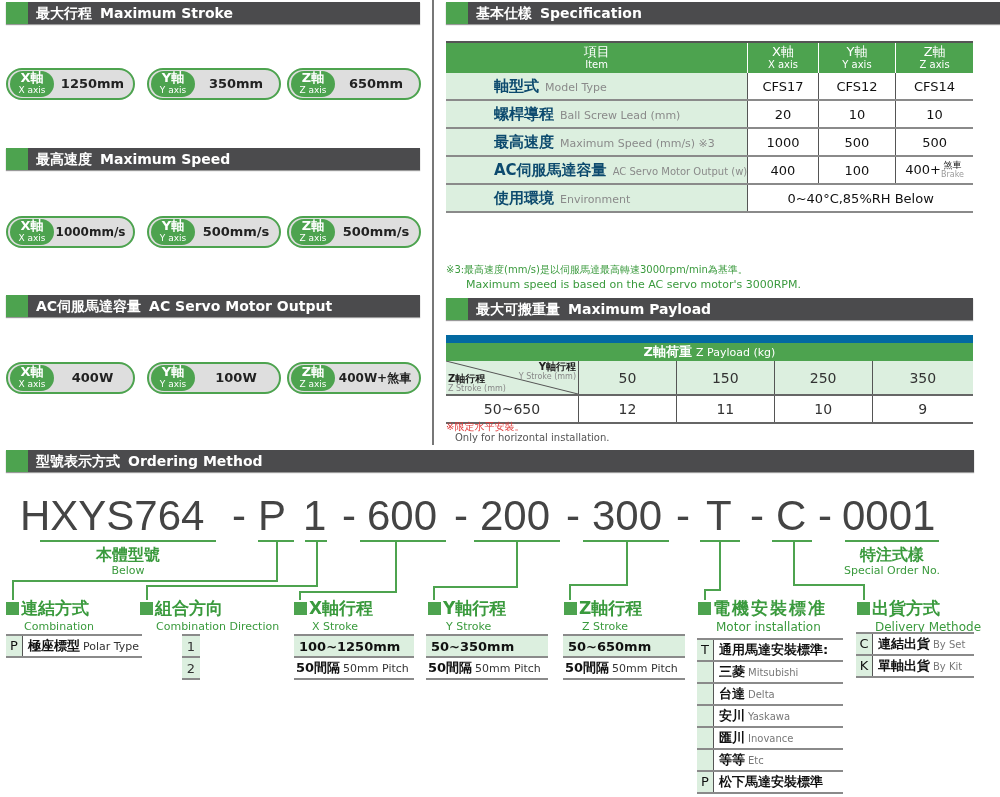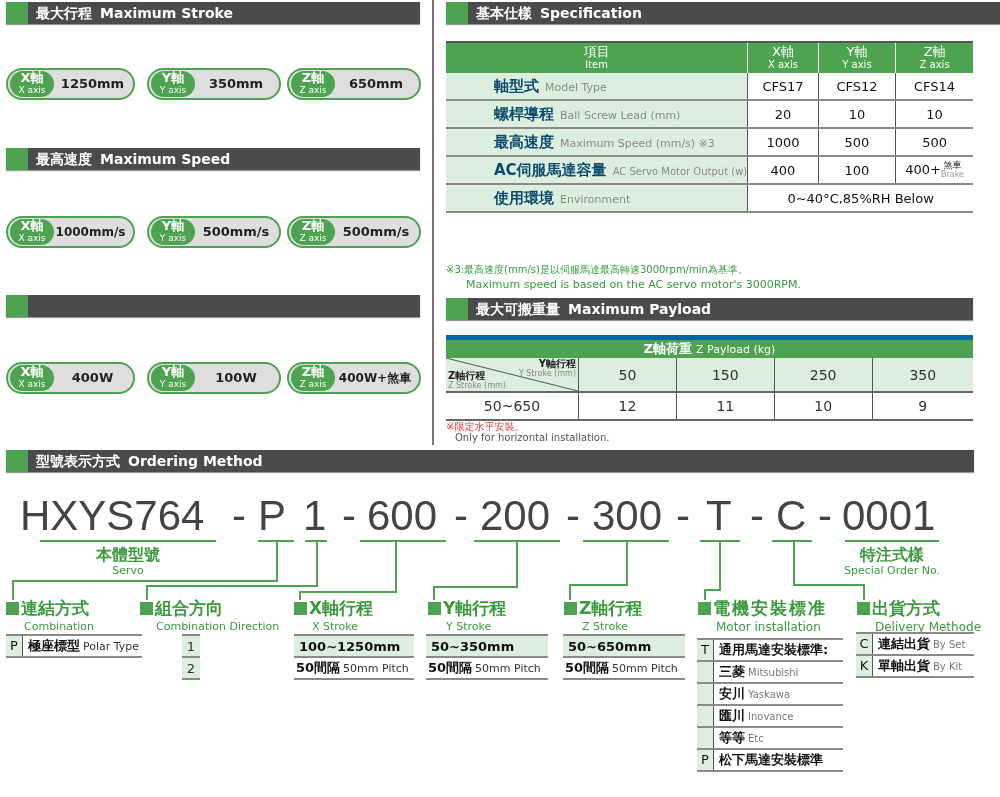"AC伺服馬達容量 AC Servo Motor Output" span.title { html: none -> <span><span>AC伺服馬達容量</span><span>AC Servo Motor Output</span></span> }
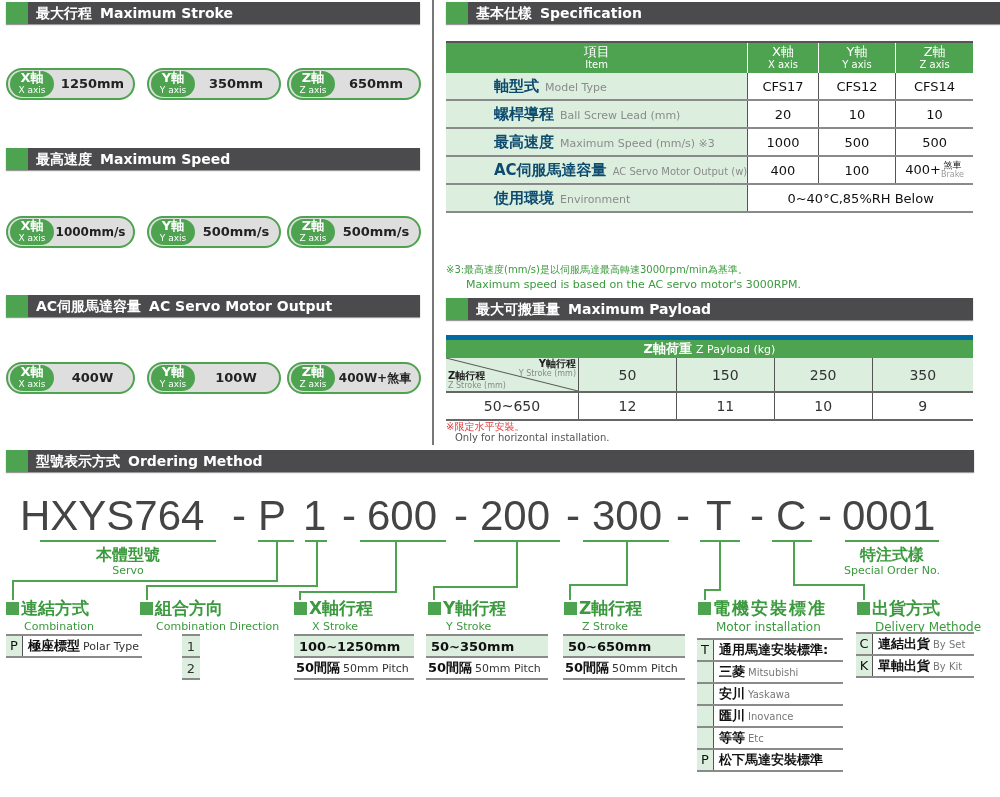"Z軸荷重 Z Payload (kg)" tr { border-top: 5px solid #0369a1 -> 8px solid #0369a1 }
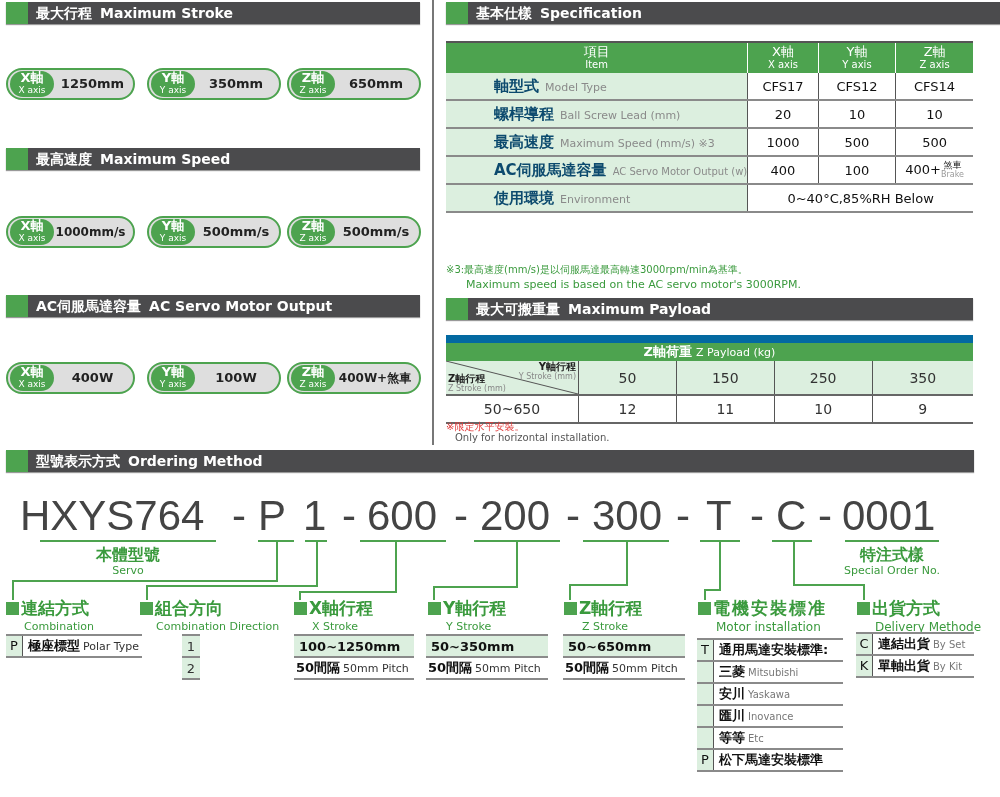"Servo" span.en { text: Servo -> Below }
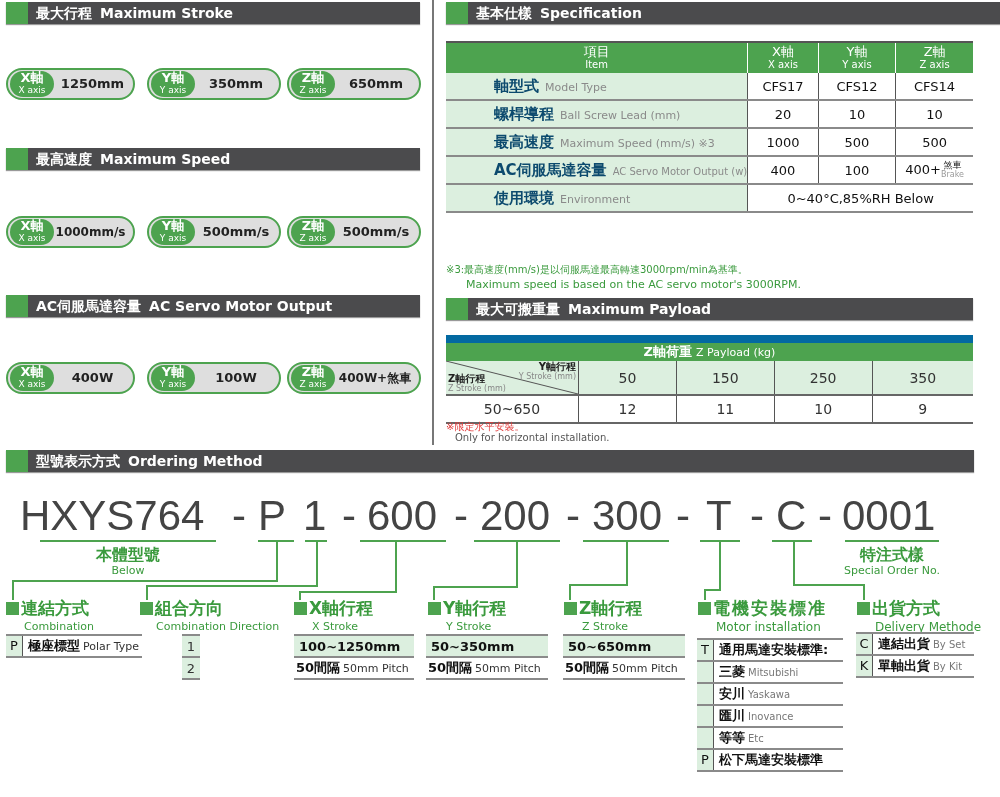"台達 Delta" div.r { html: none -> <div> <span></span> <span><b>台達</b><span>Delta</span></span> </div> }
